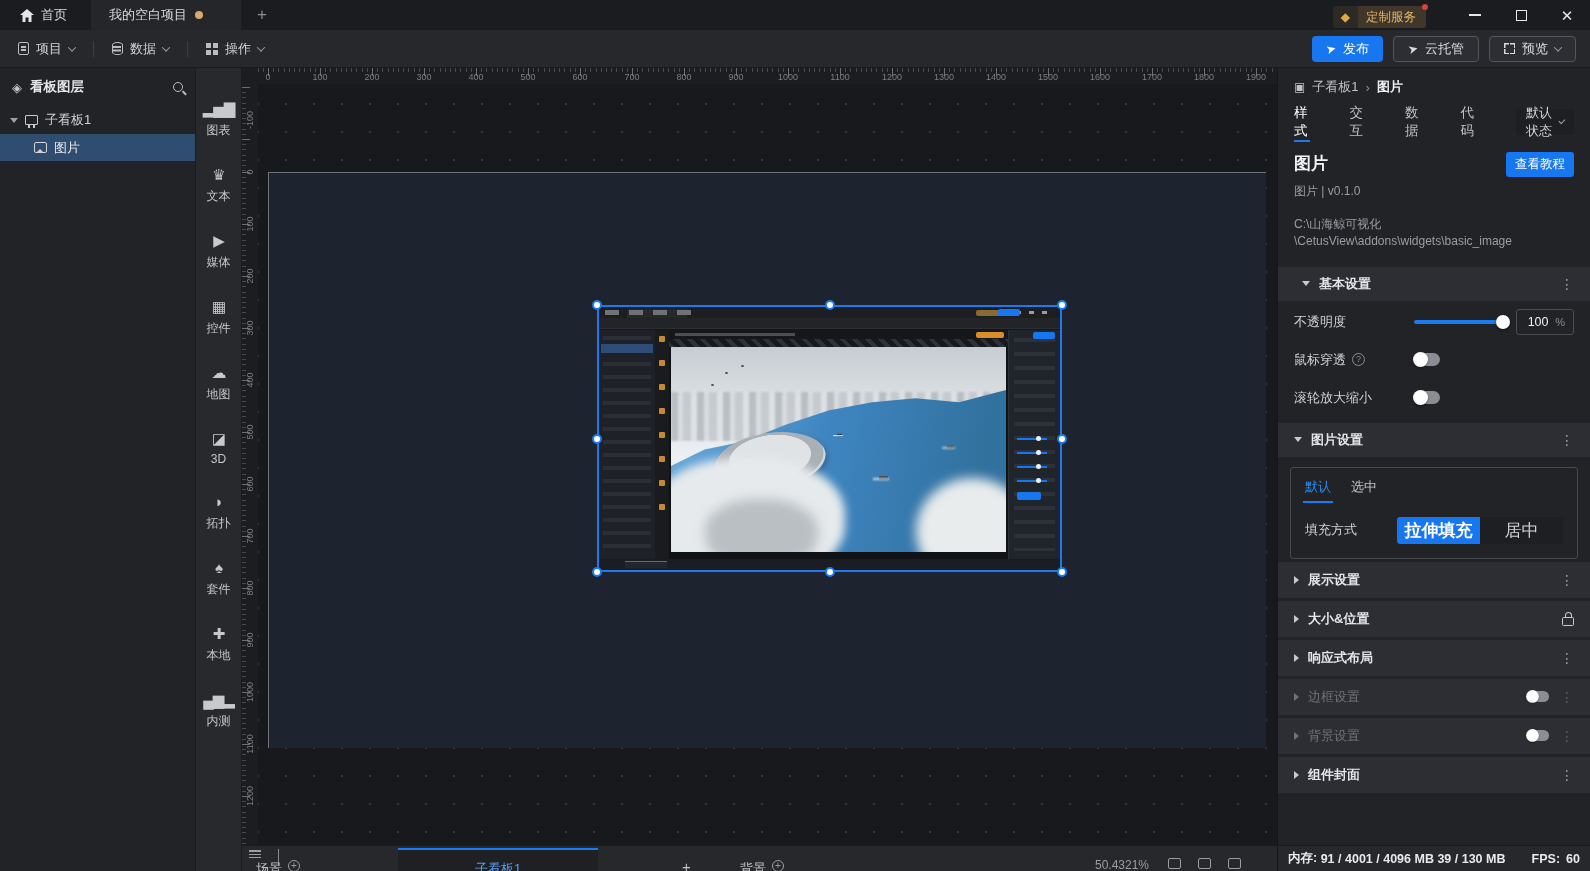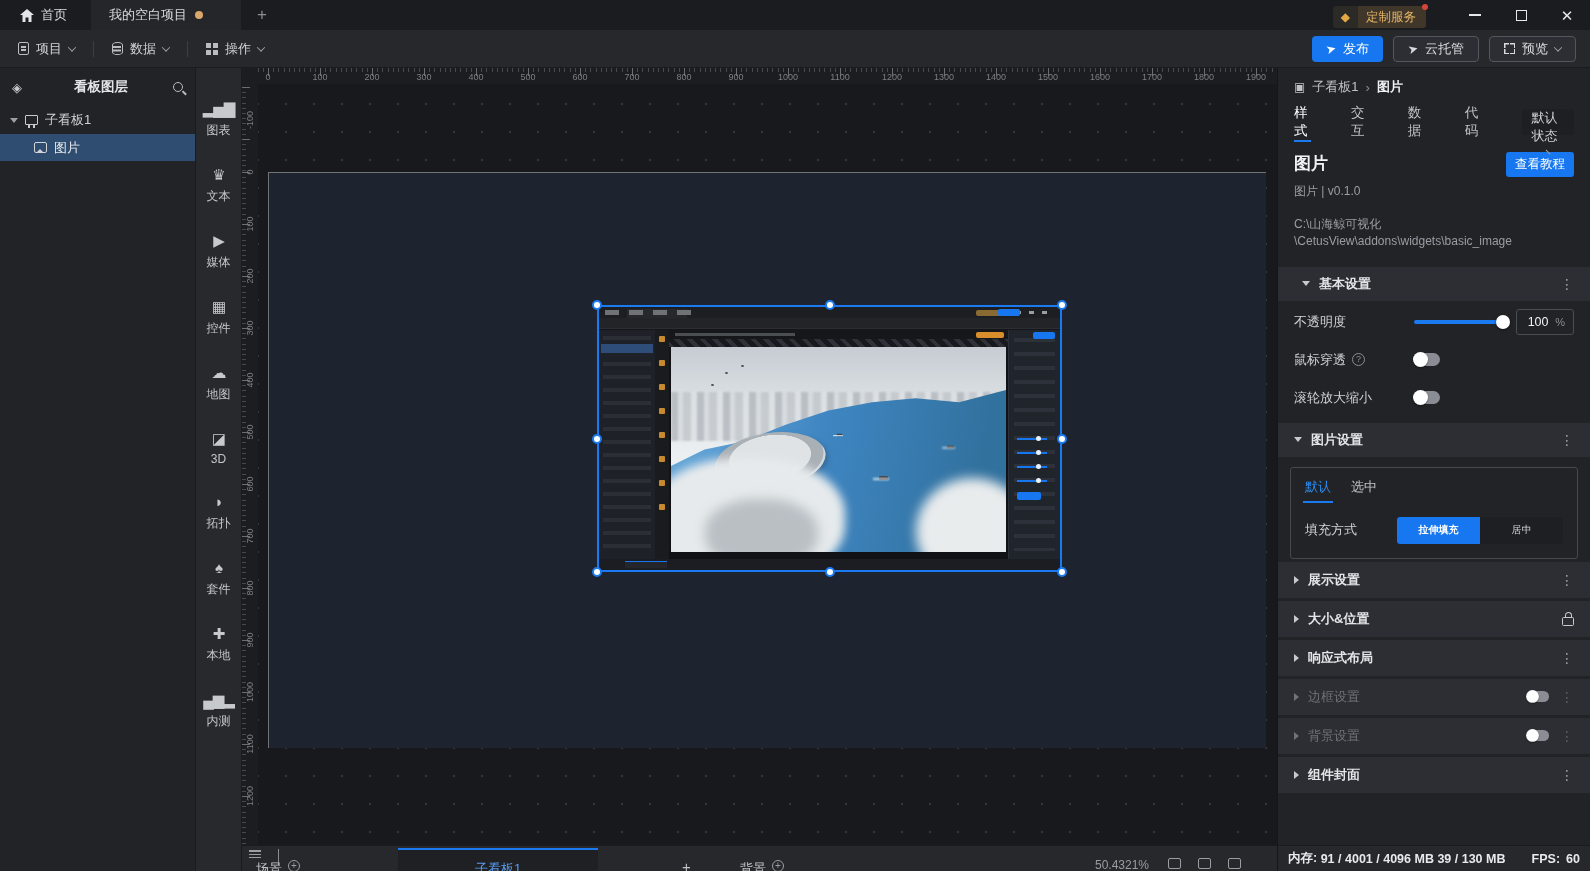"看板图层" .lp-title { margin-left: 44px -> none }
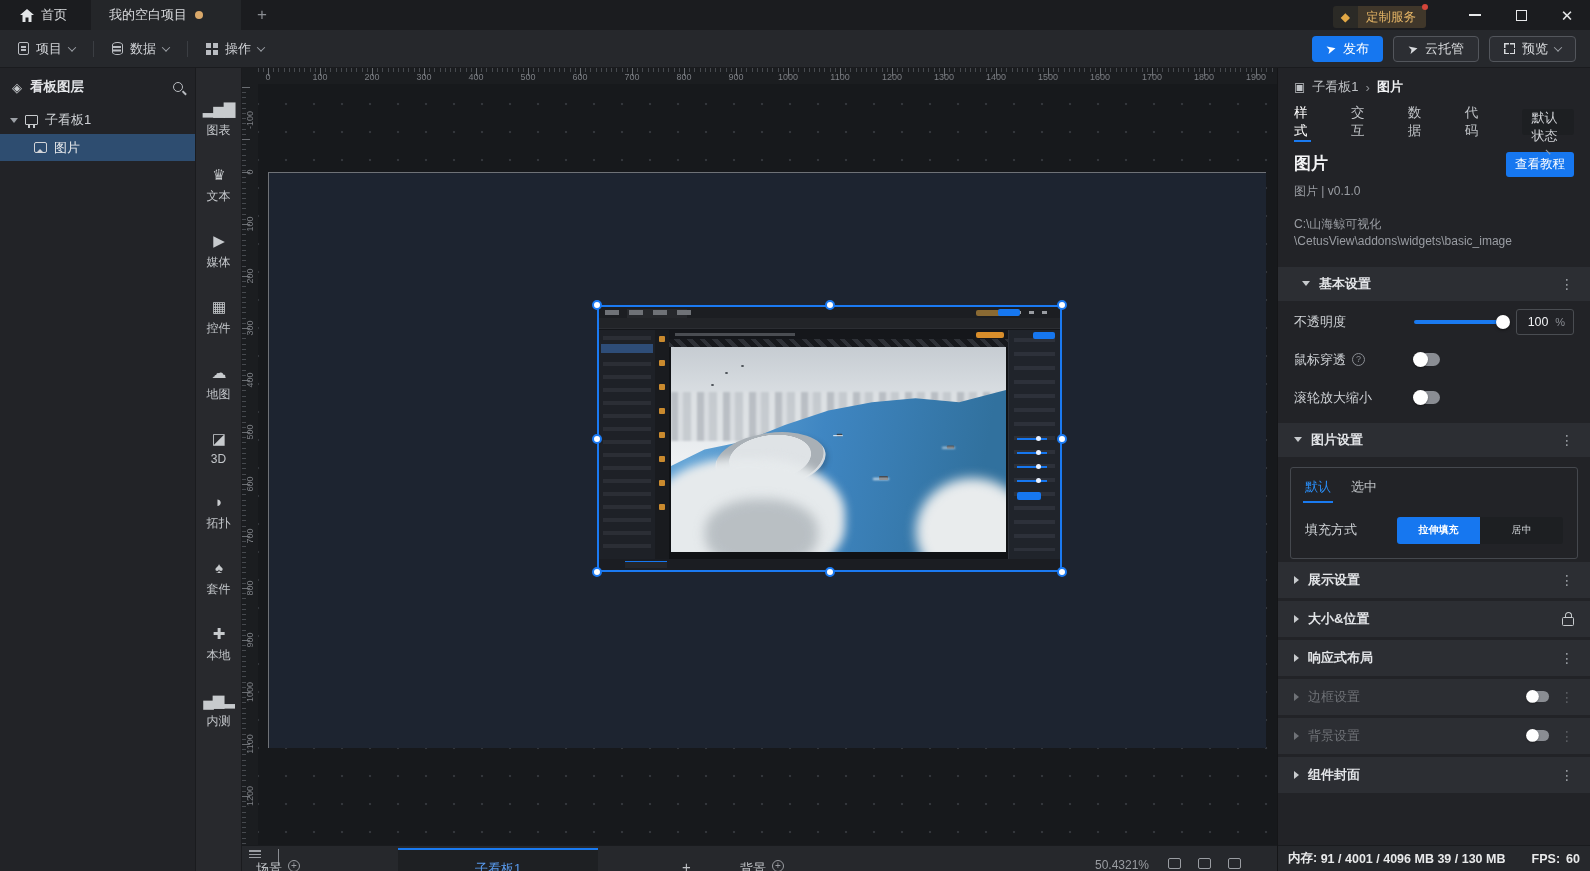"默认状态" .state-select { flex-direction: column -> none }
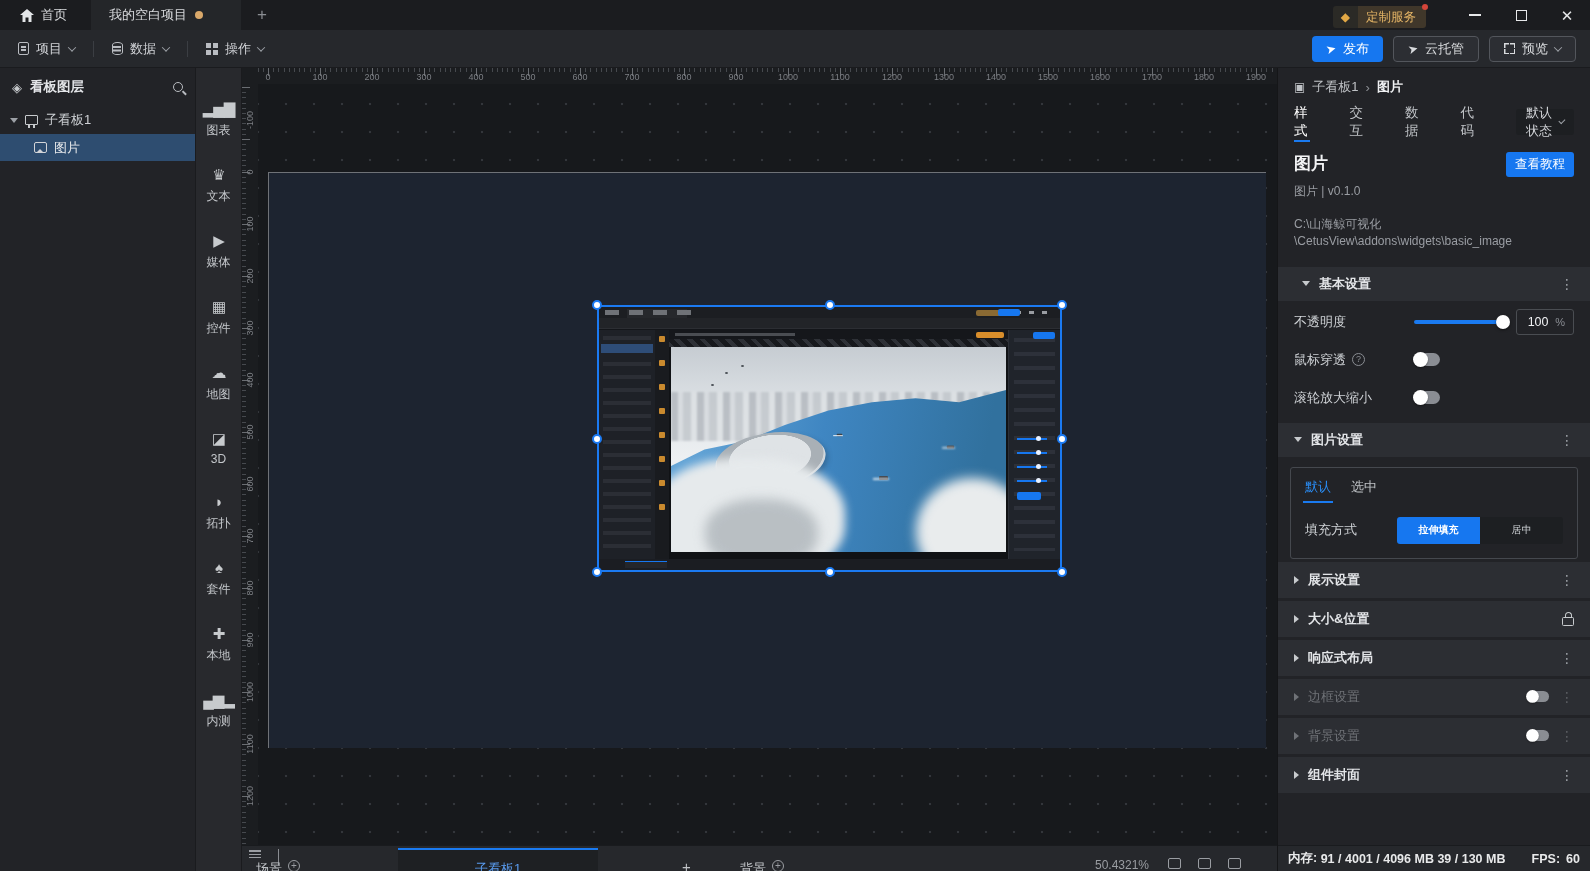"拉伸填充" .seg-opt { font-size: 10px -> 17px }
